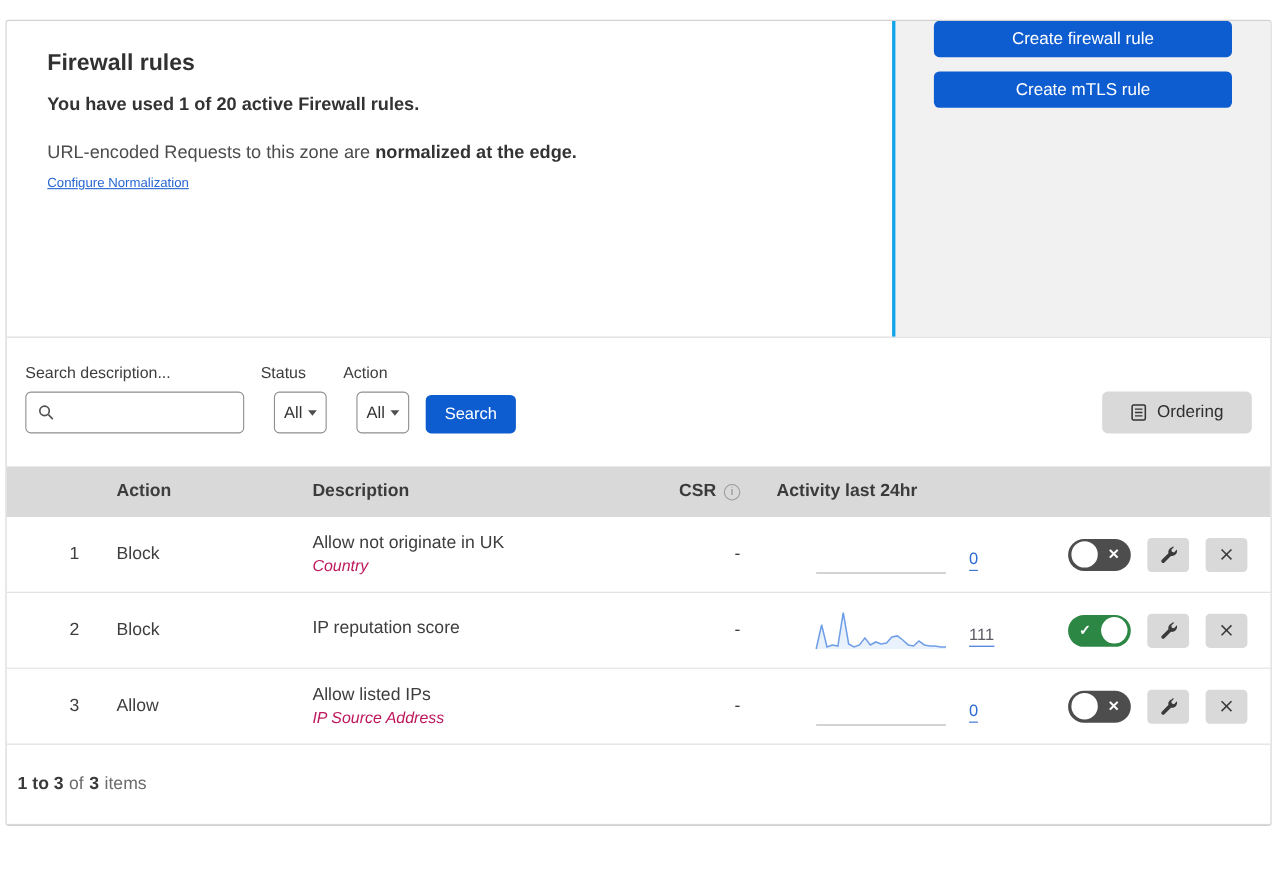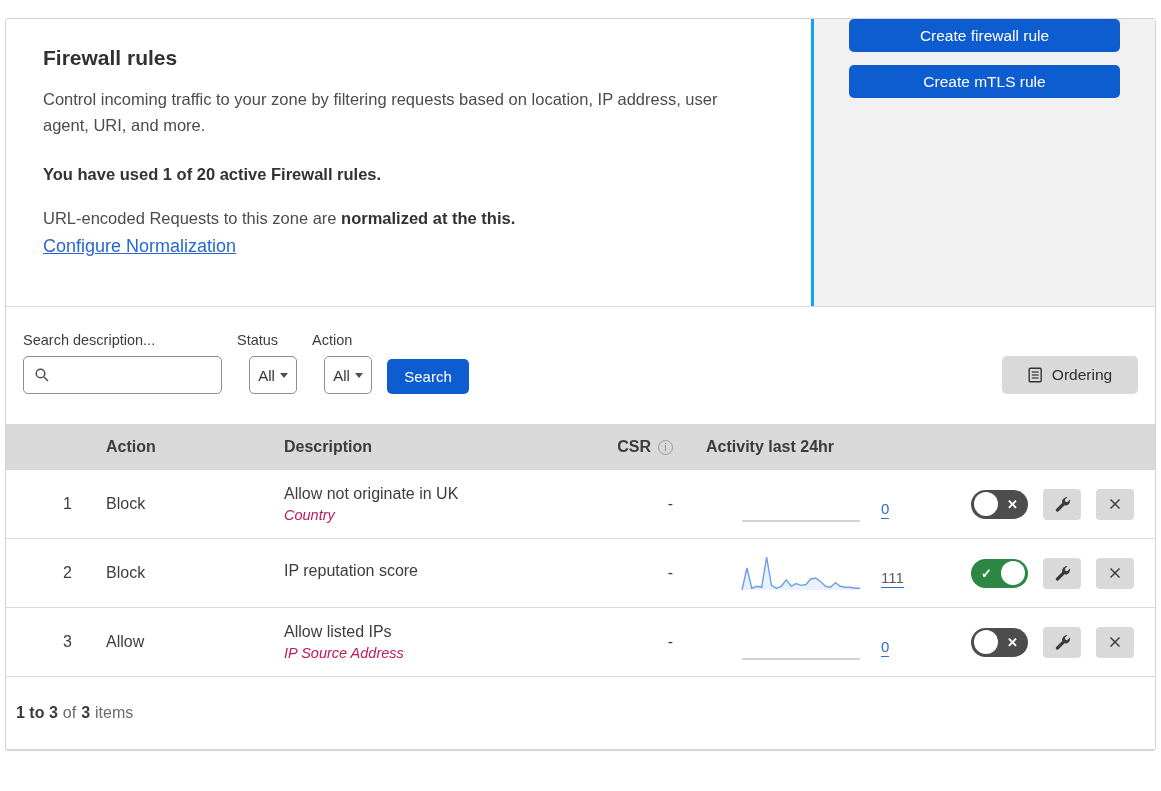"Control incoming traffic to your" p.desc { html: <p>Control incoming traffic to your zone by filtering requests based on location, IP address, user agent, URI, and more.</p> -> none }
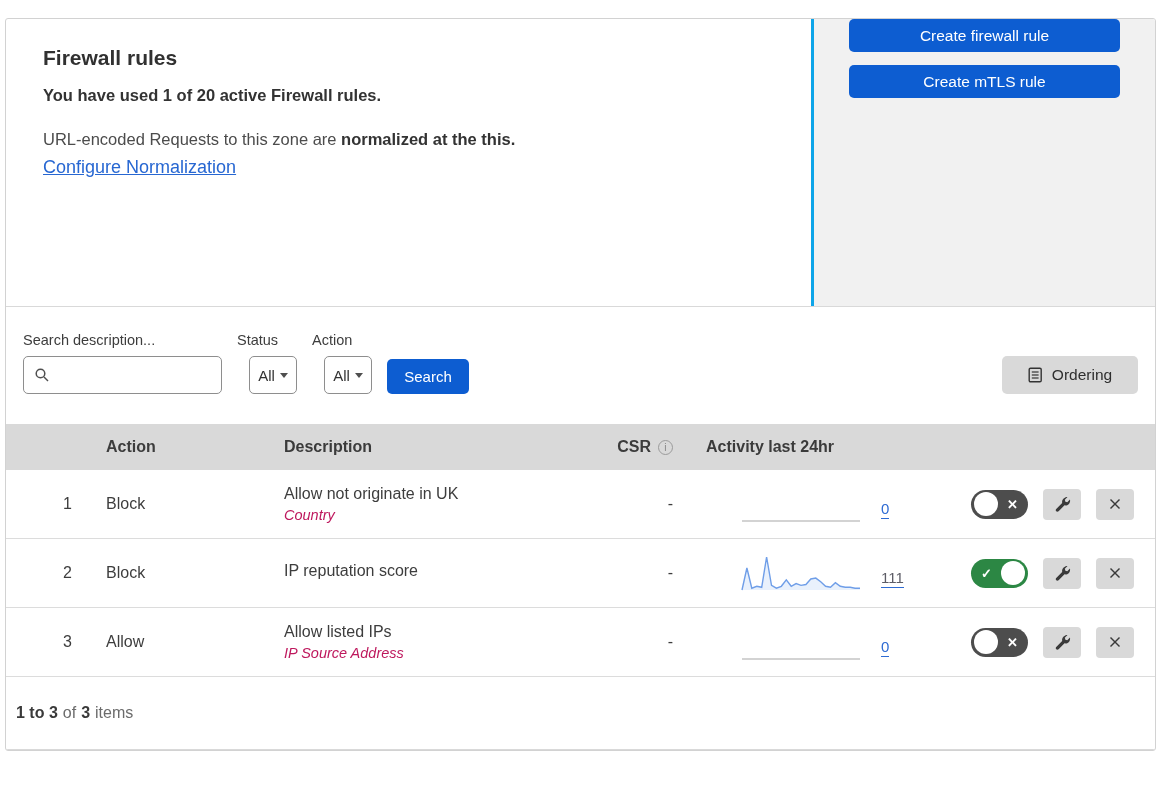"normalized at the this." b { text: this -> edge }
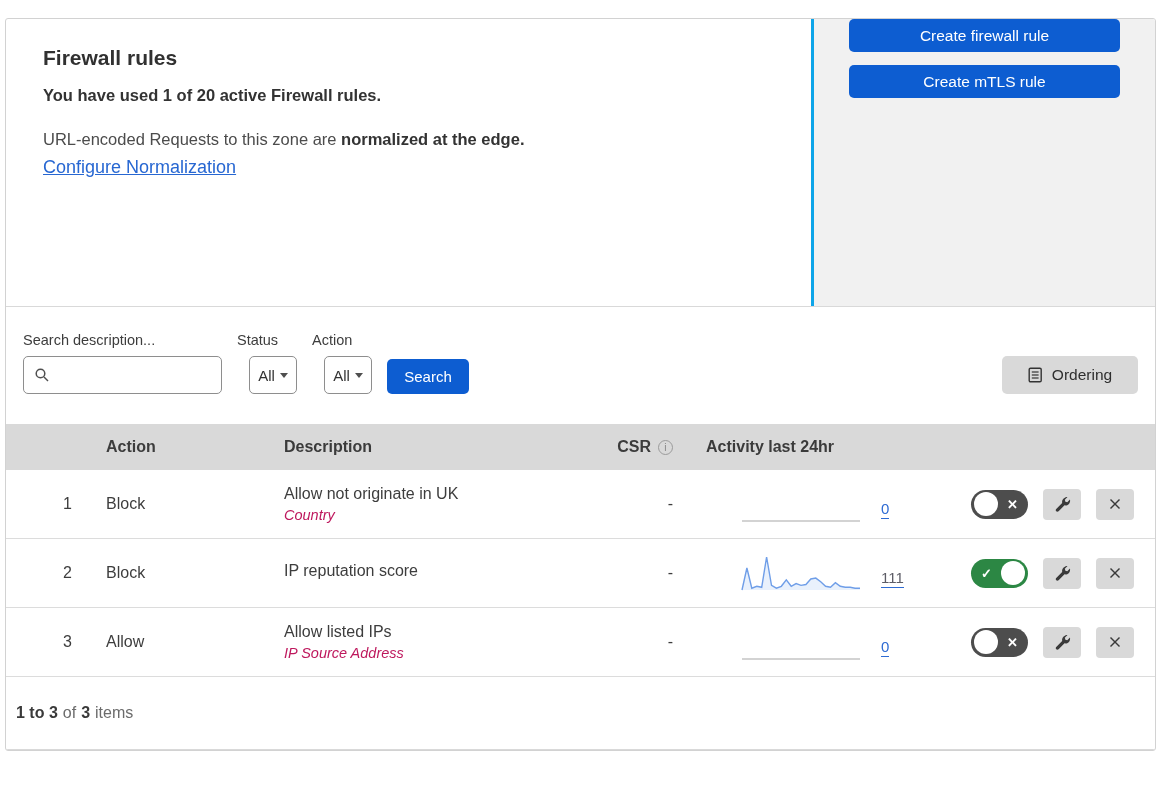"Configure Normalization" .norm-link { font-size: 18px -> 12px }
